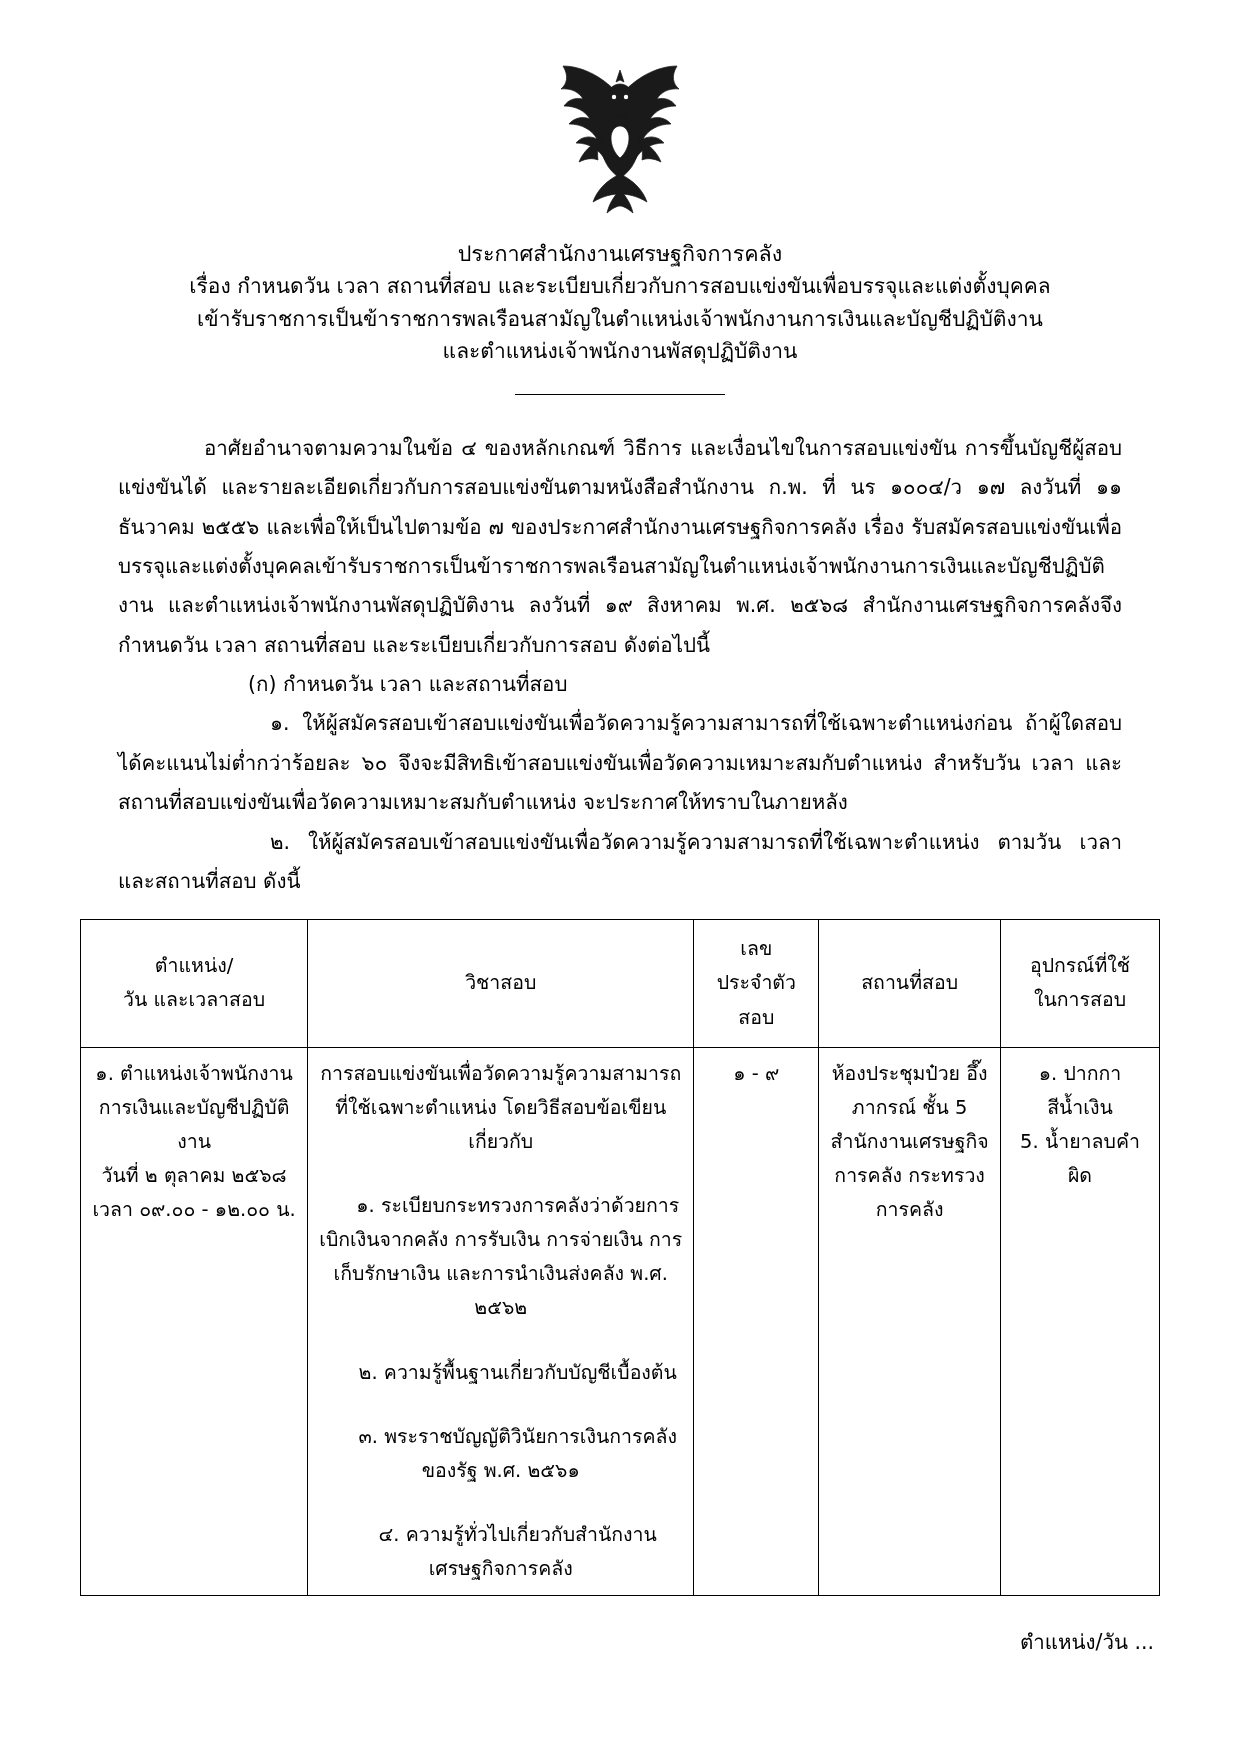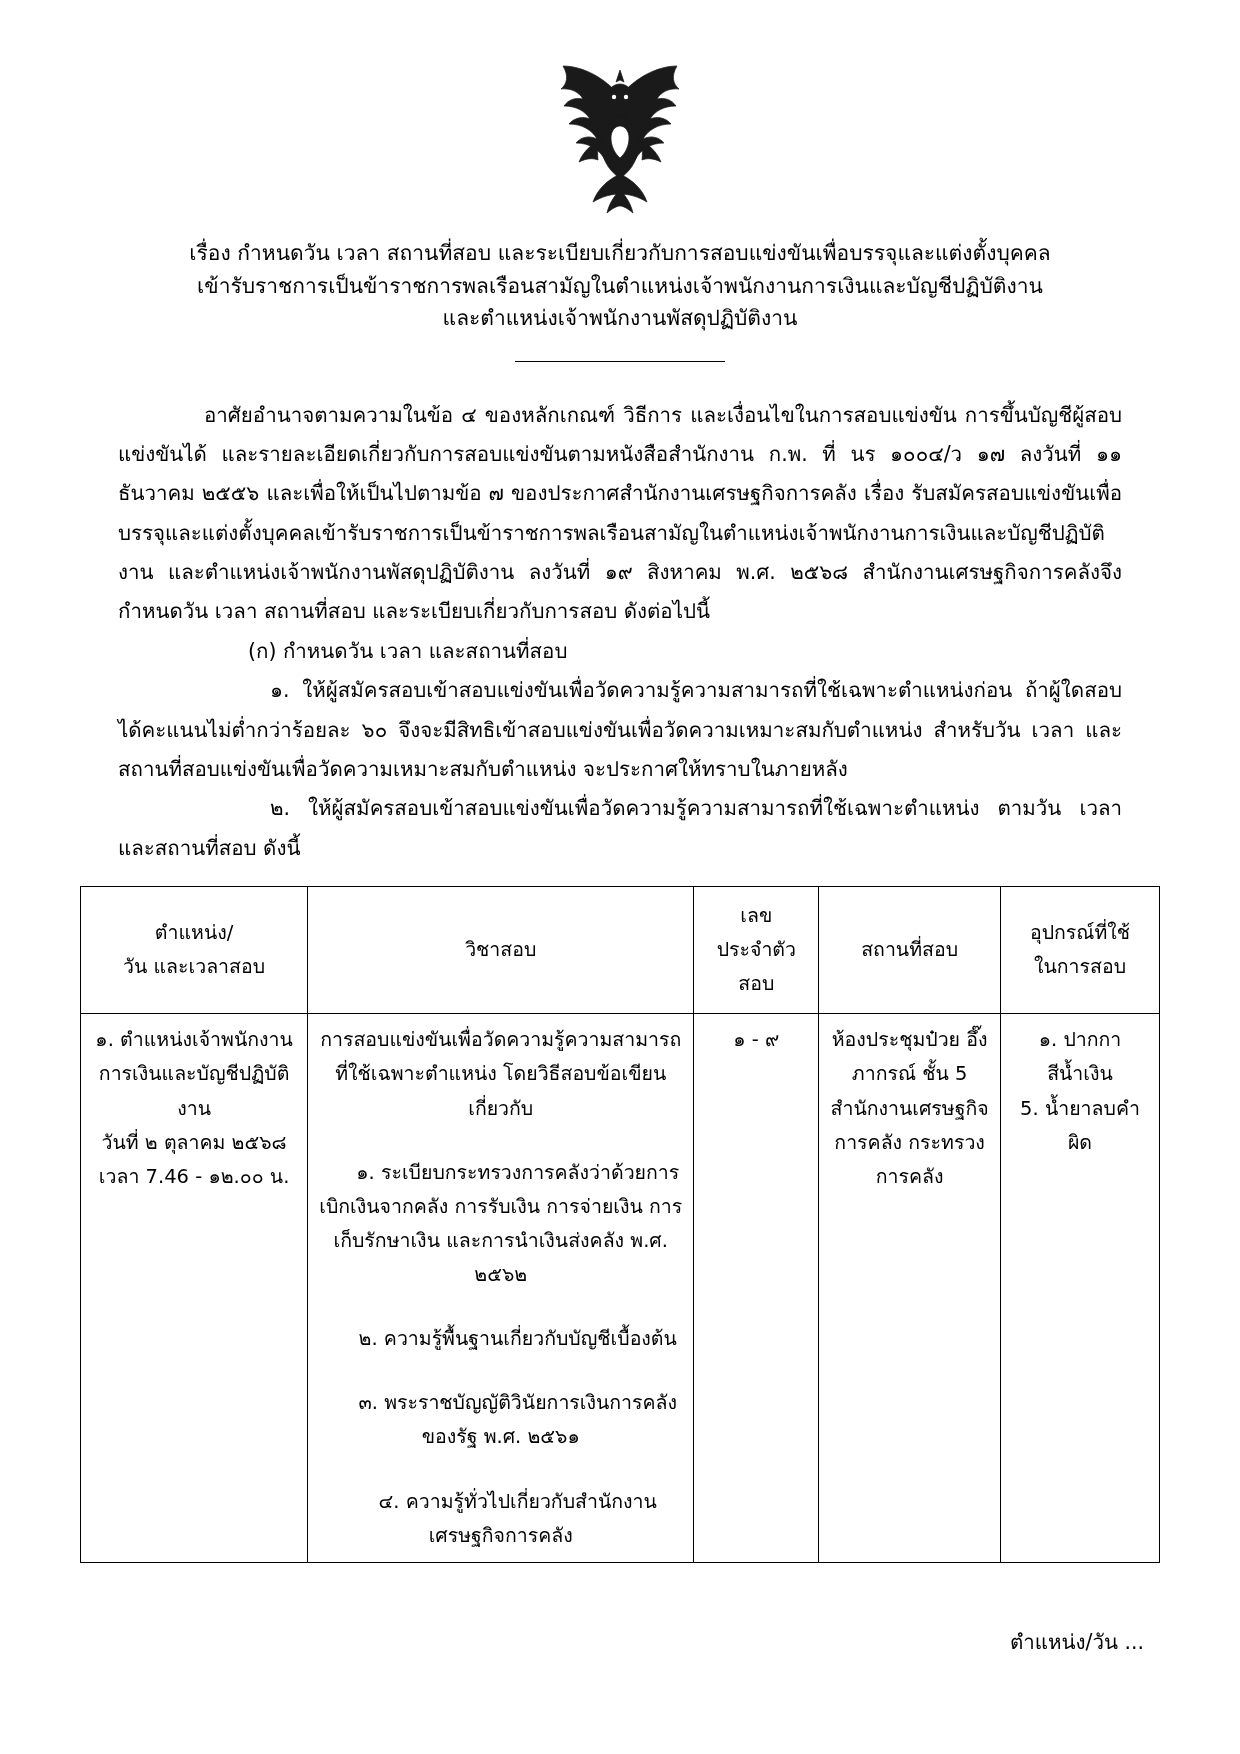"ประกาศสำนักงานเศรษฐกิจการคลัง" span.line { html: none -> <span>ประกาศสำนักงานเศรษฐกิจการคลัง</span> }
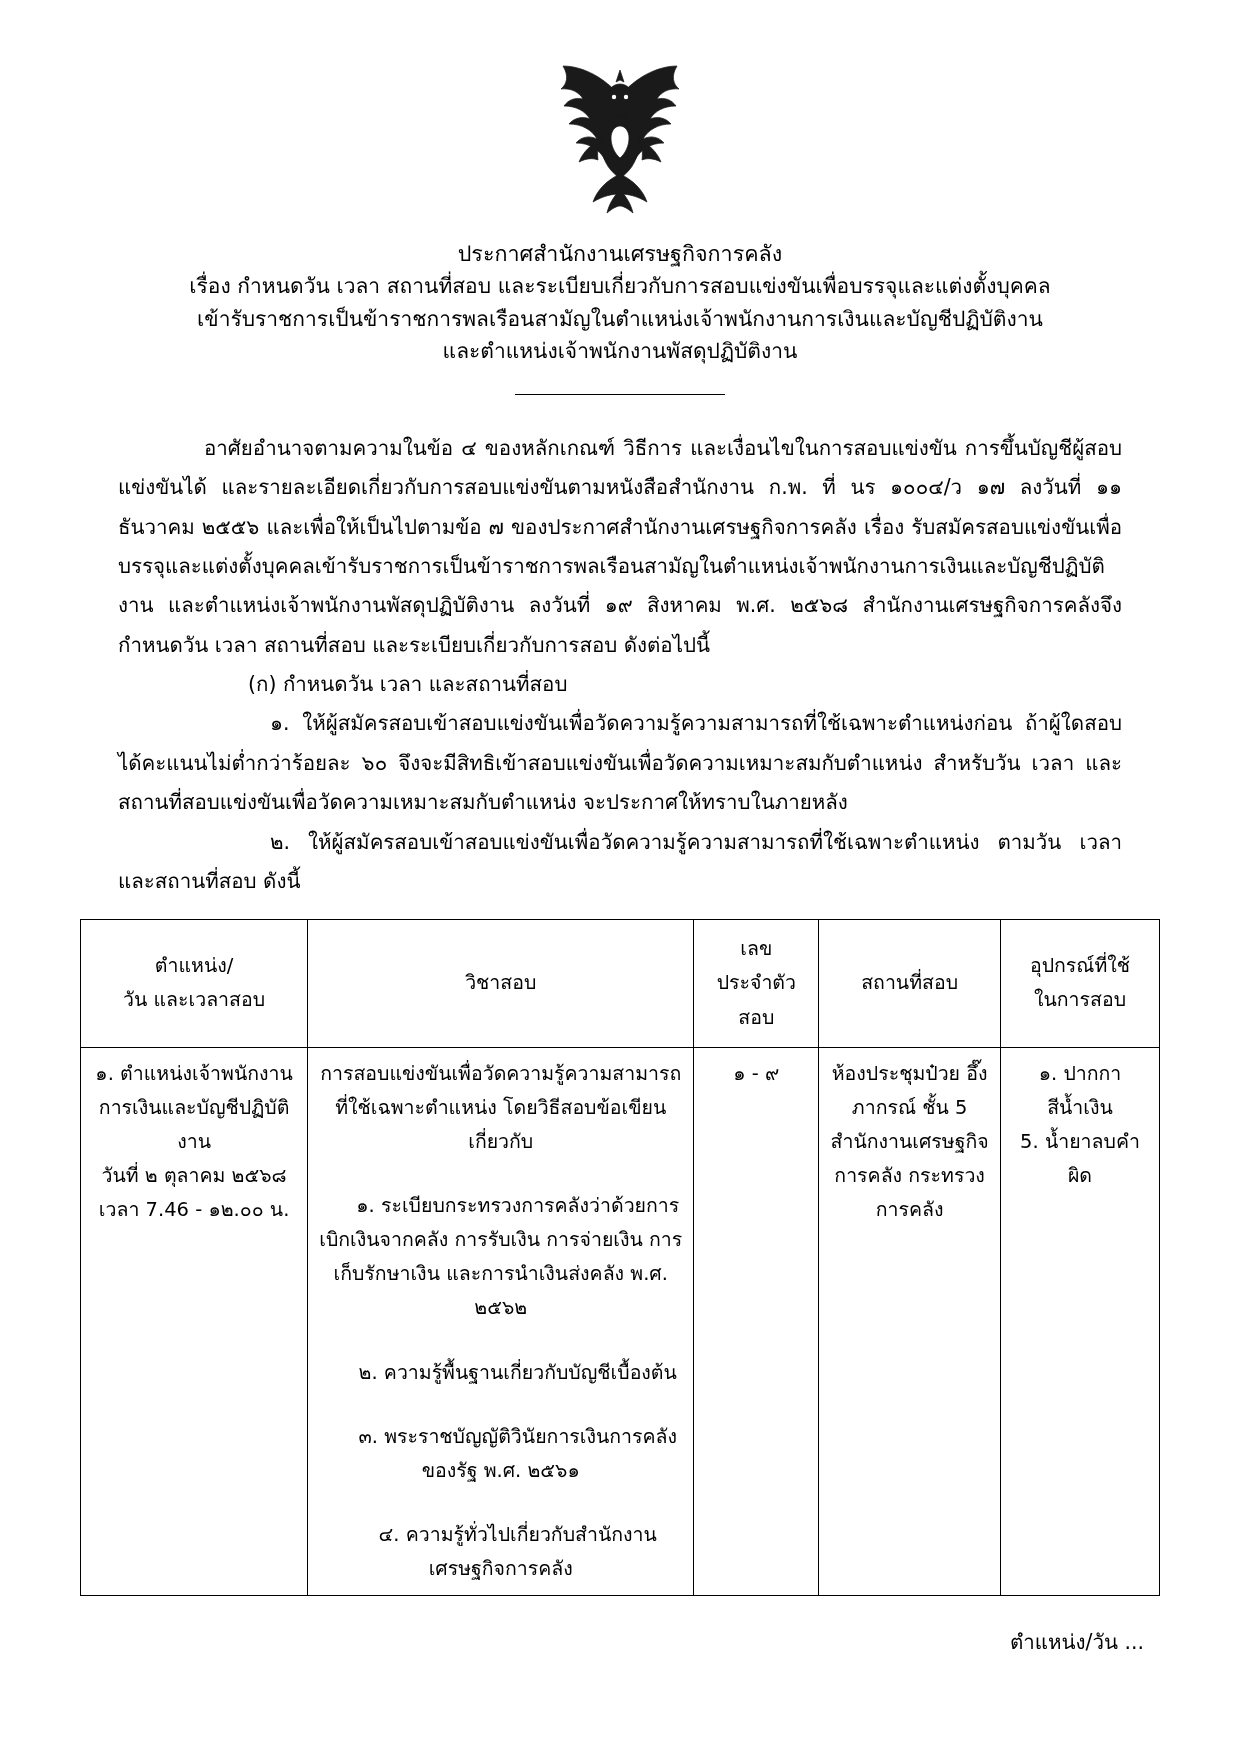"เวลา 7.46 - ๑๒.๐๐ น." span.pos-title { text: 7.46 -> ๐๙.๐๐ }
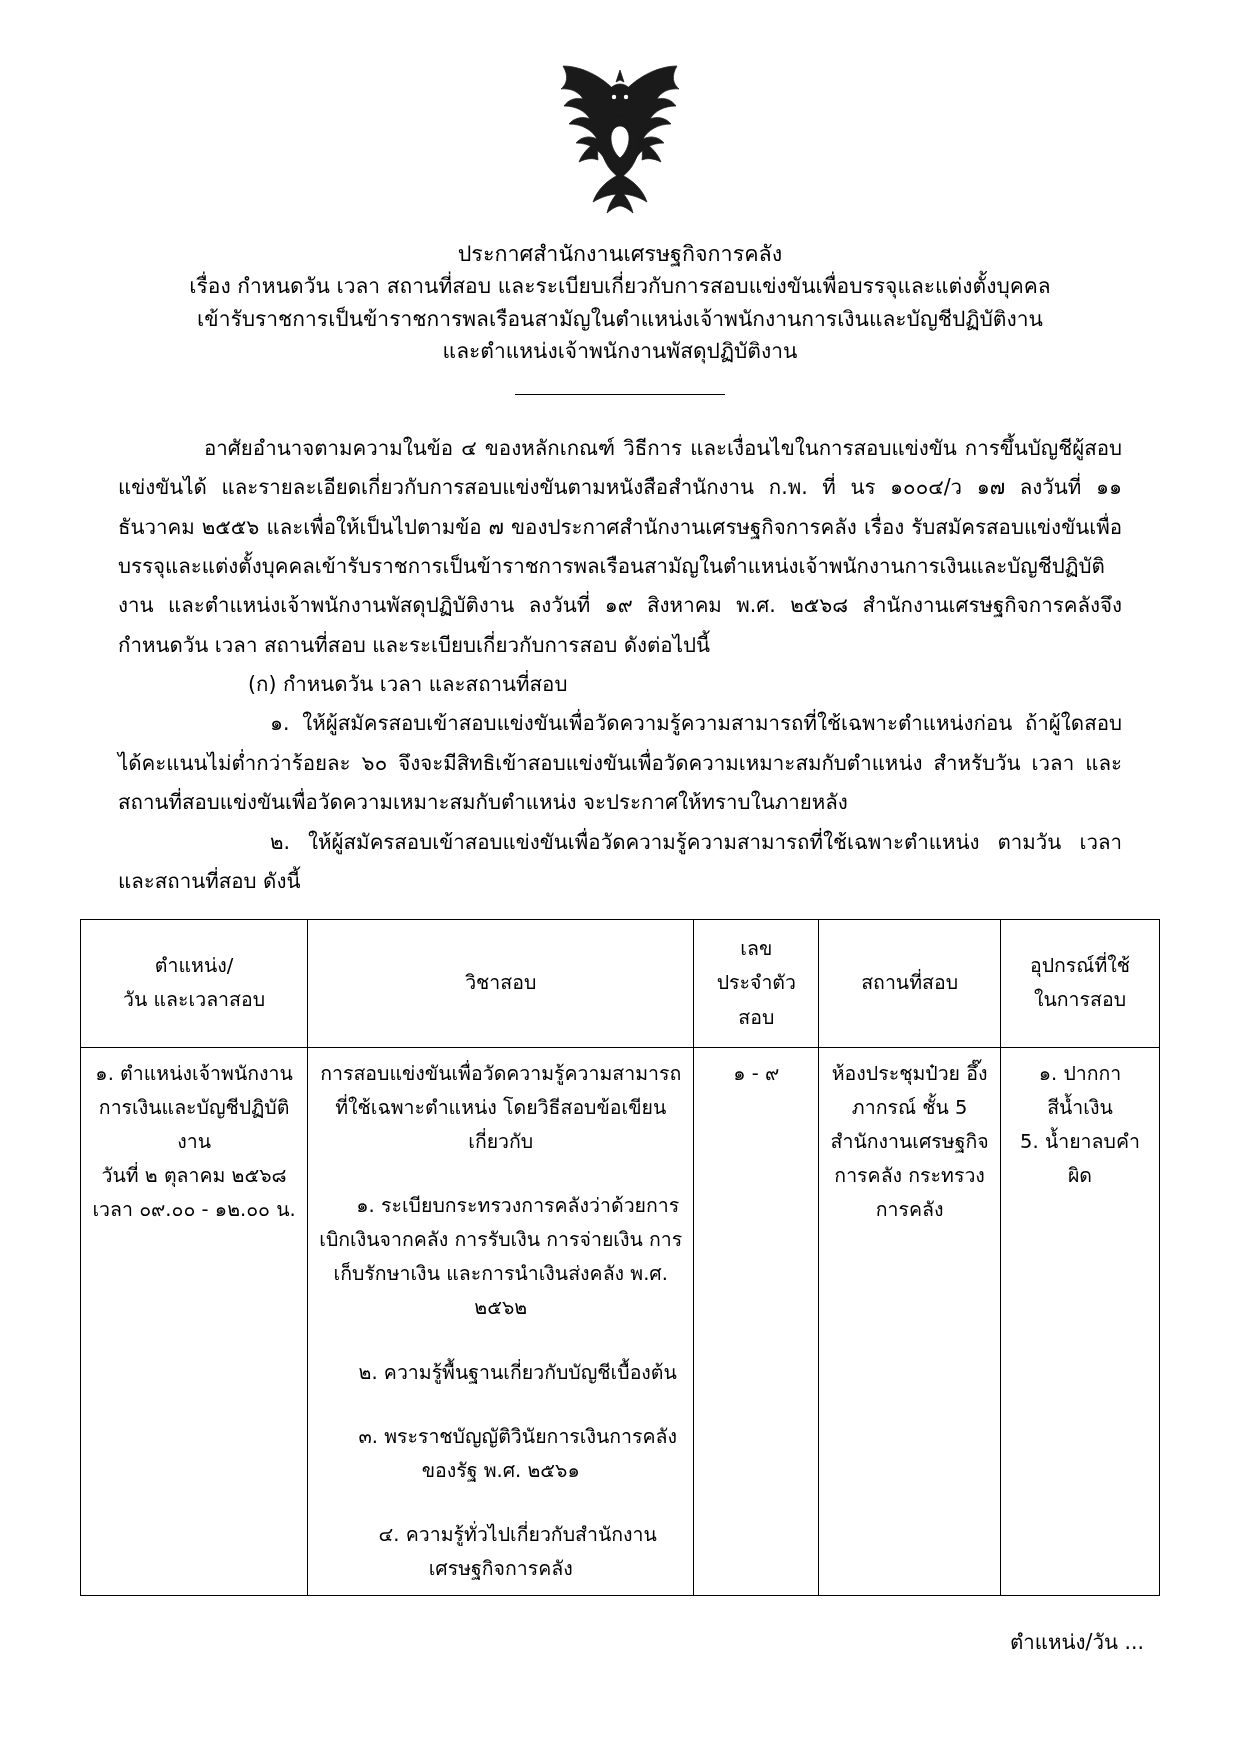"ตำแหน่ง/วัน ..." .footer { right: 96px -> 86px }
